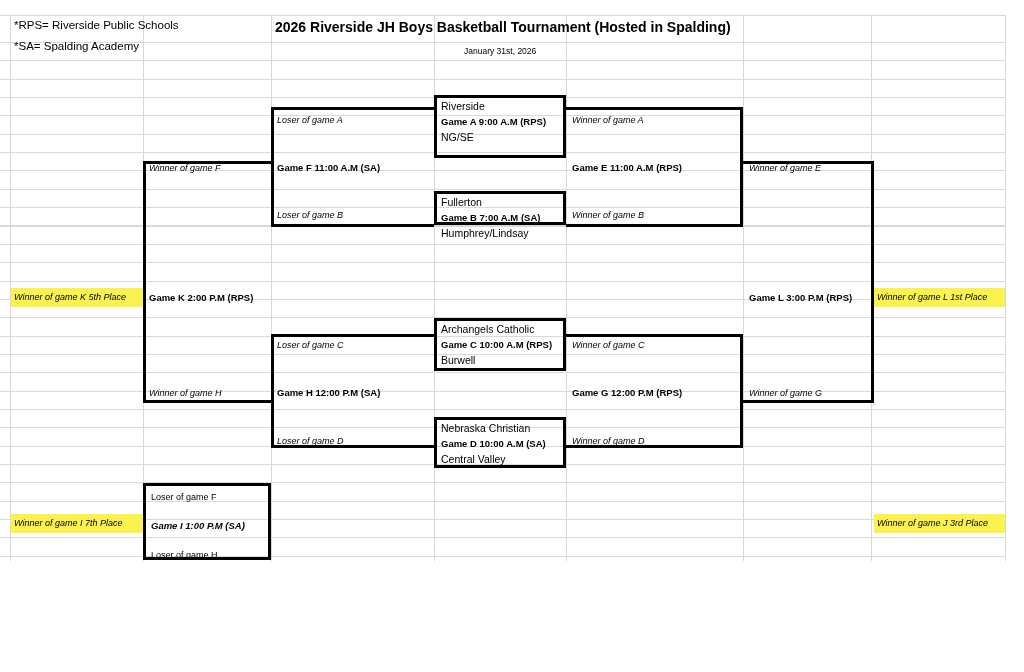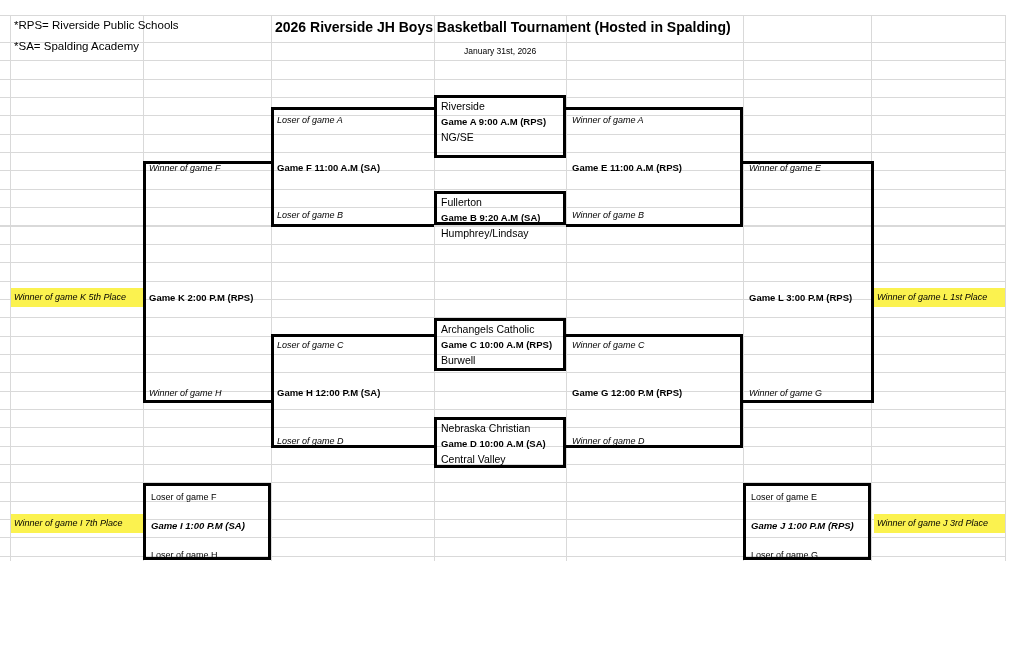"Game B 9:20 A.M (SA)" div.t2 { text: 9:20 -> 7:00 }
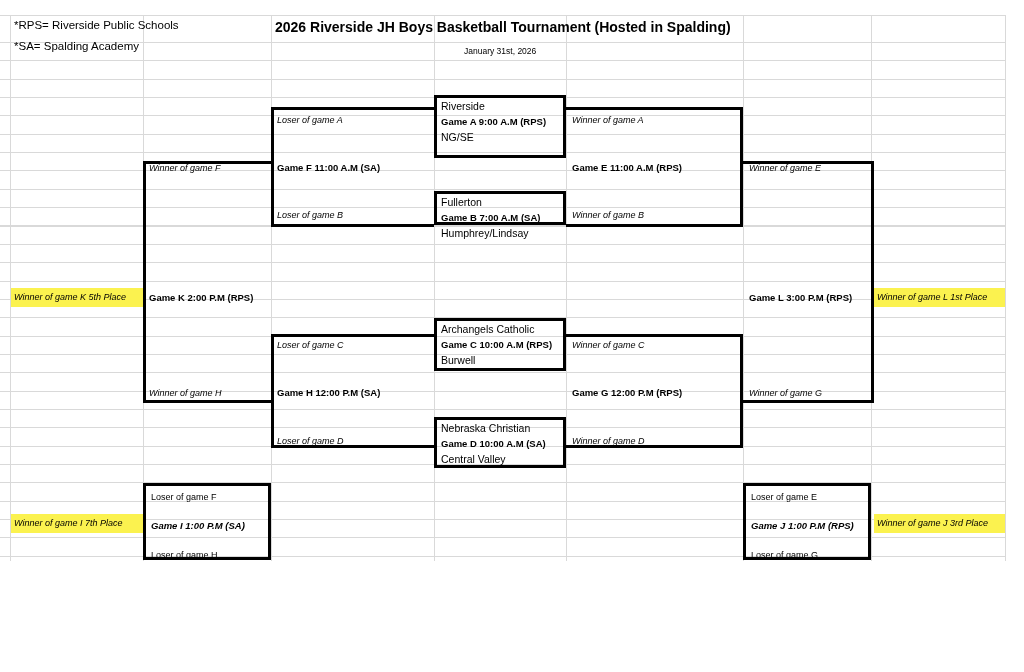"Loser of game E" div.cbox { html: <div> <div>Loser of game E</div> <div>Game J 1:00 P.M (RPS)</div> <div>Loser of game G</div> </div> -> none }
